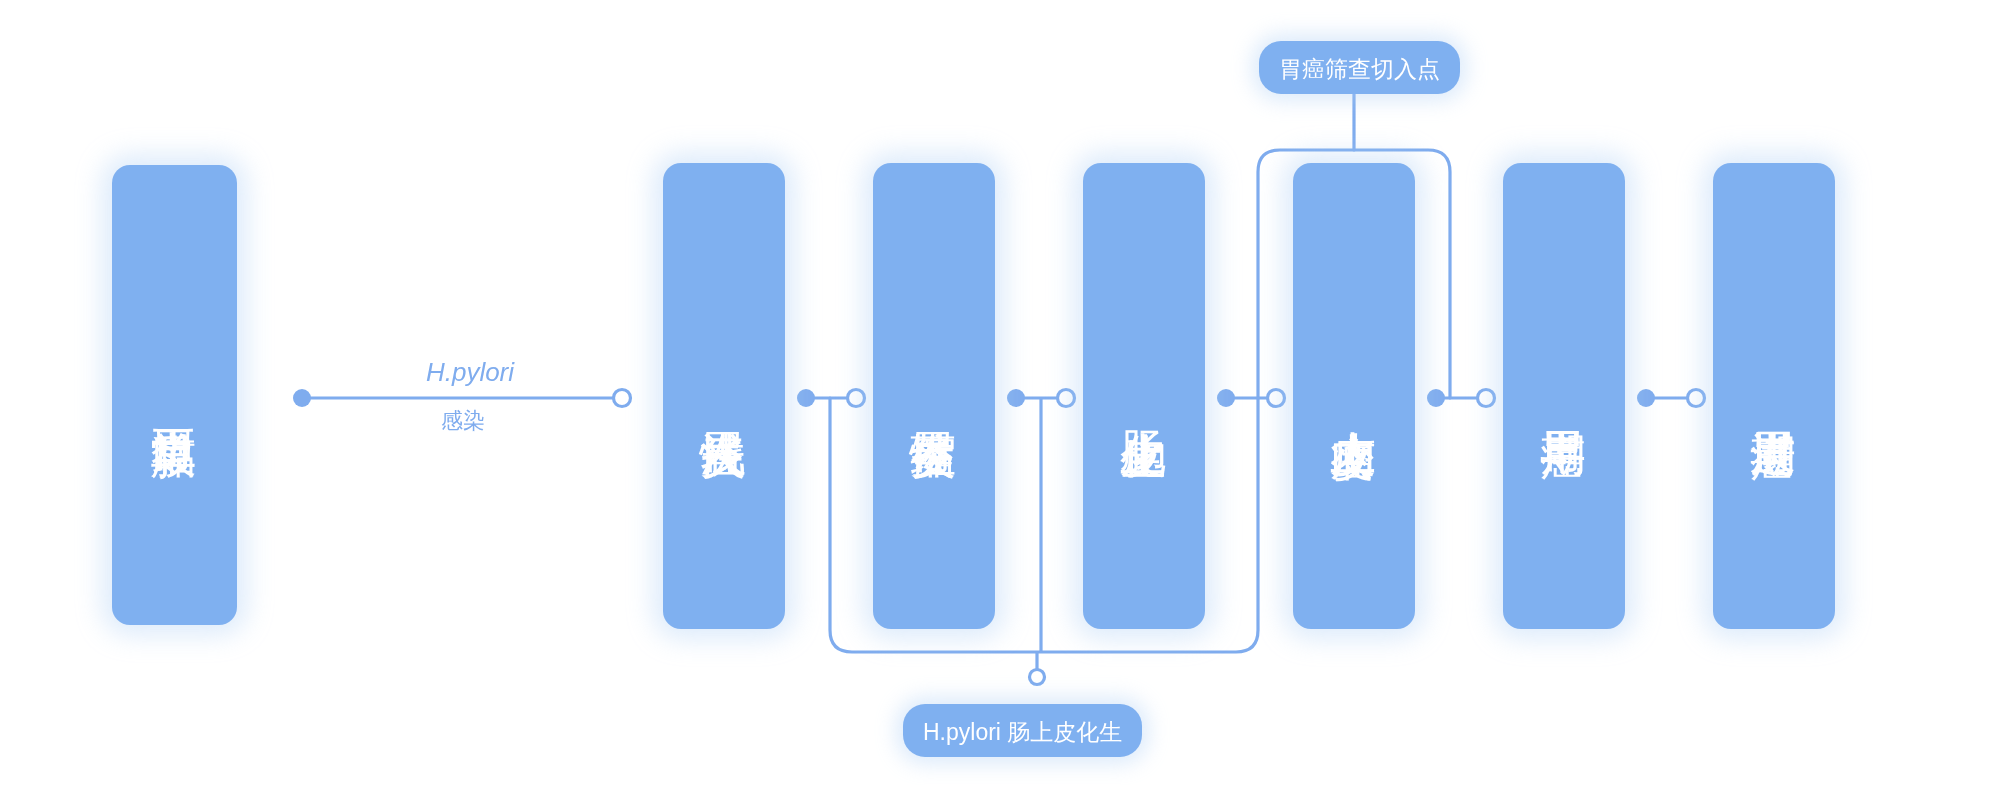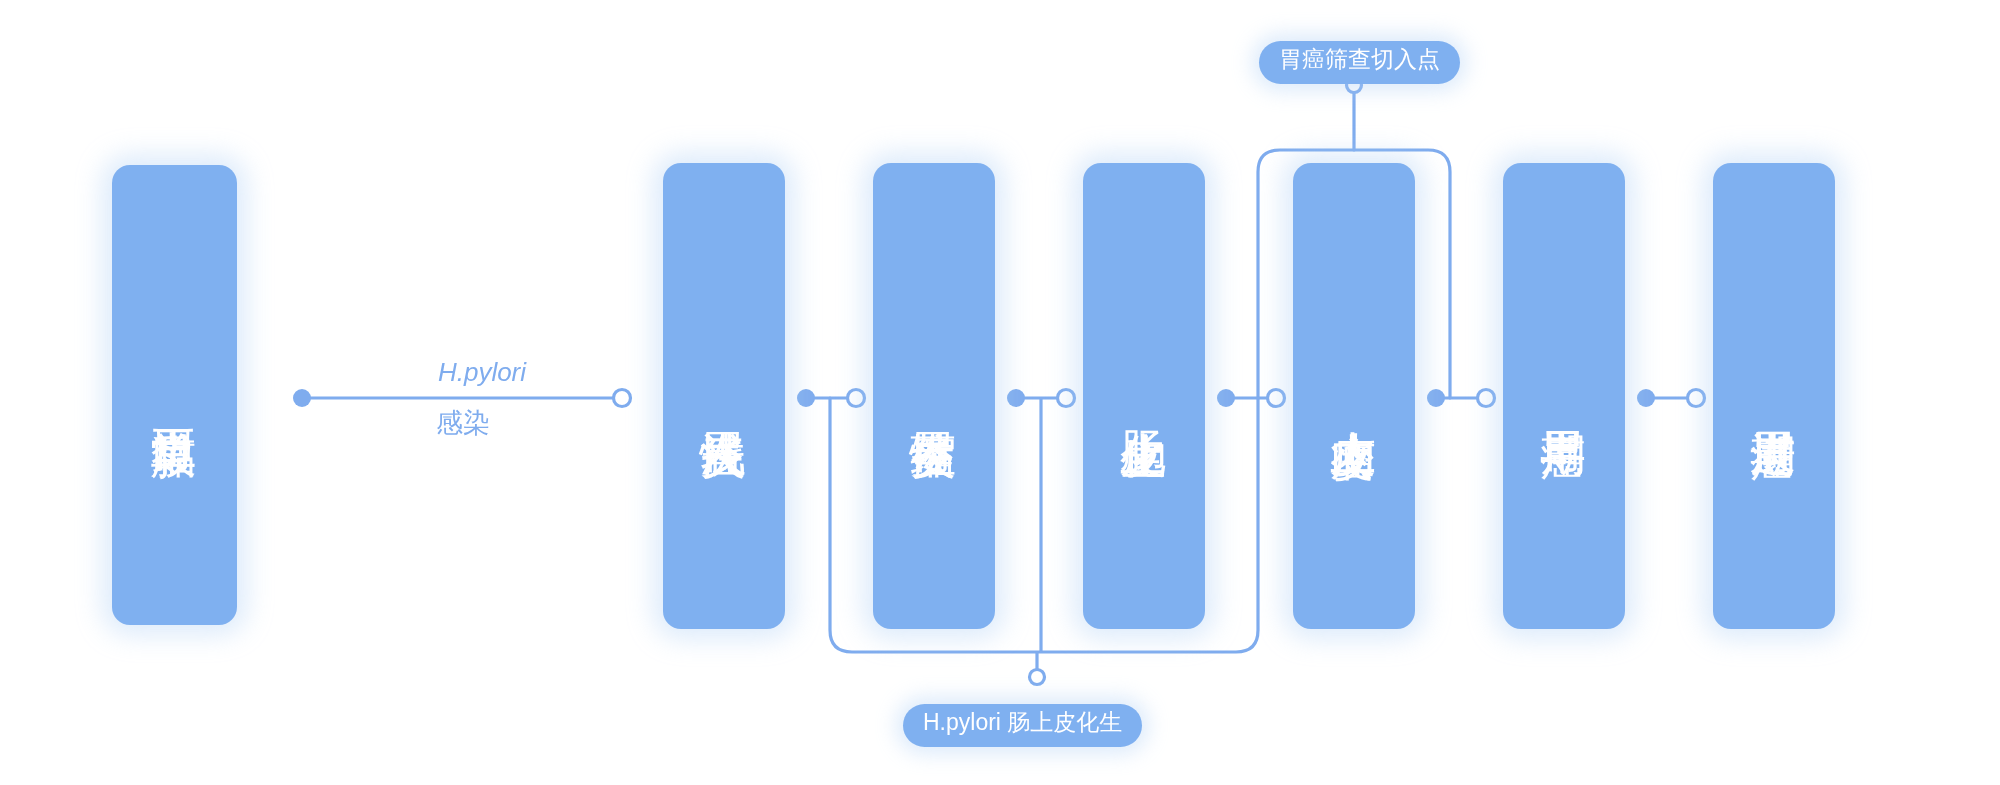"胃癌筛查切入点" .badge { padding: 7px 20px 13px 20px -> 17px 20px 13px 20px }
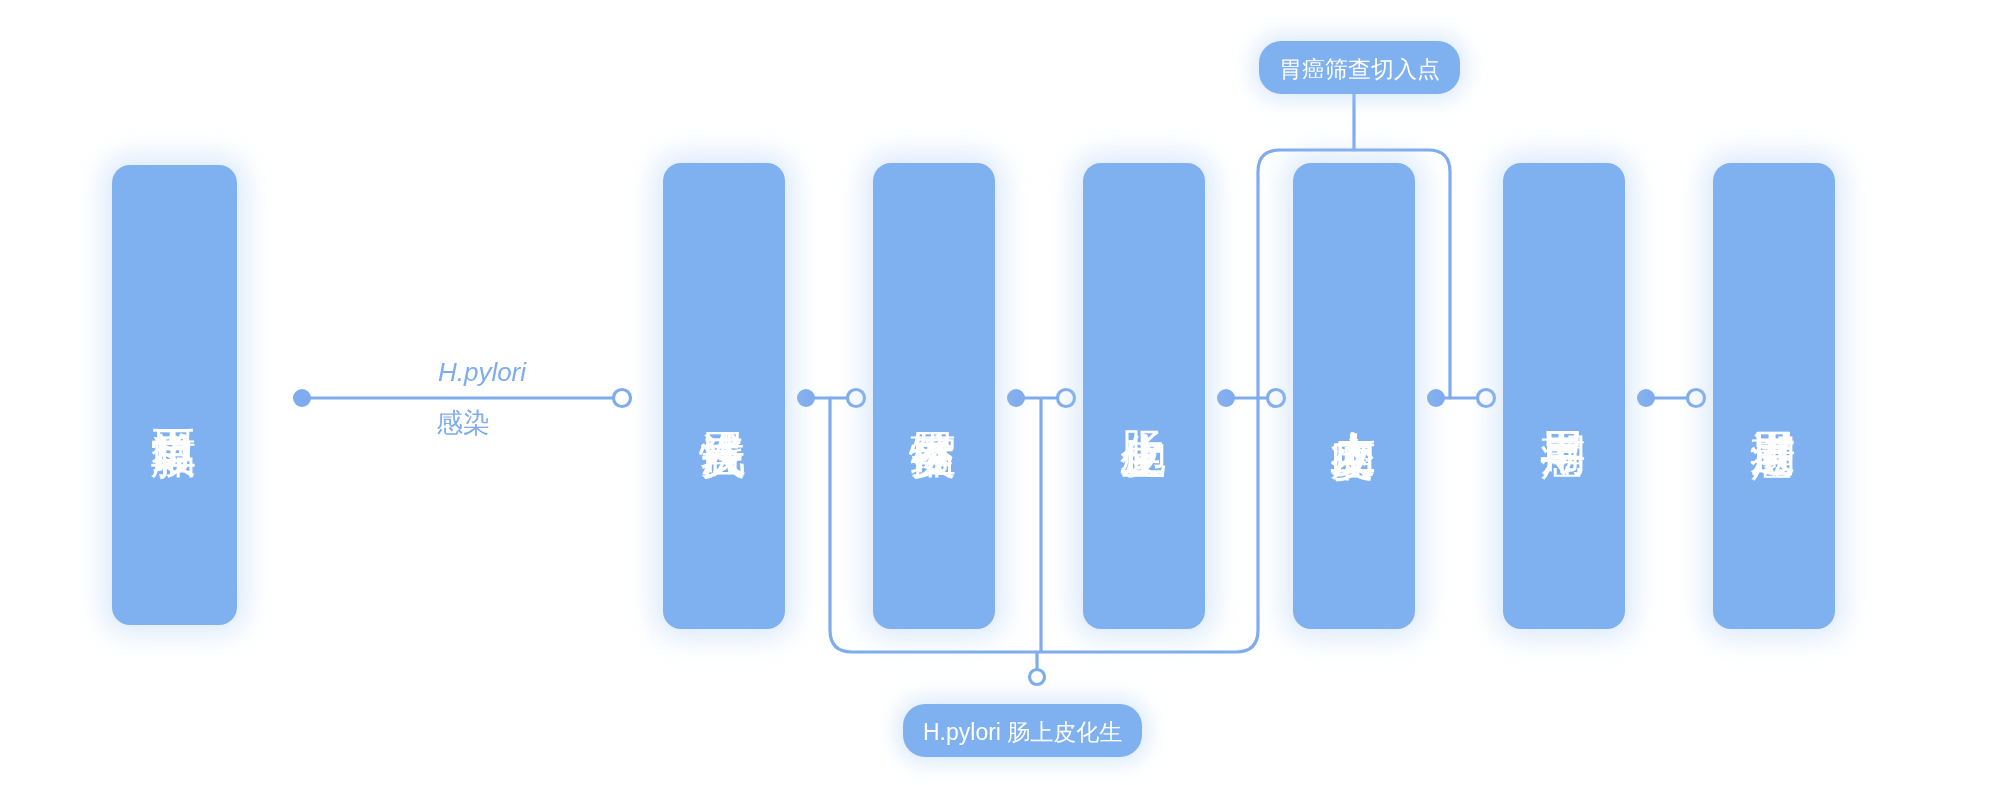"H.pylori" div.edge-label { left: 12px -> 0 }
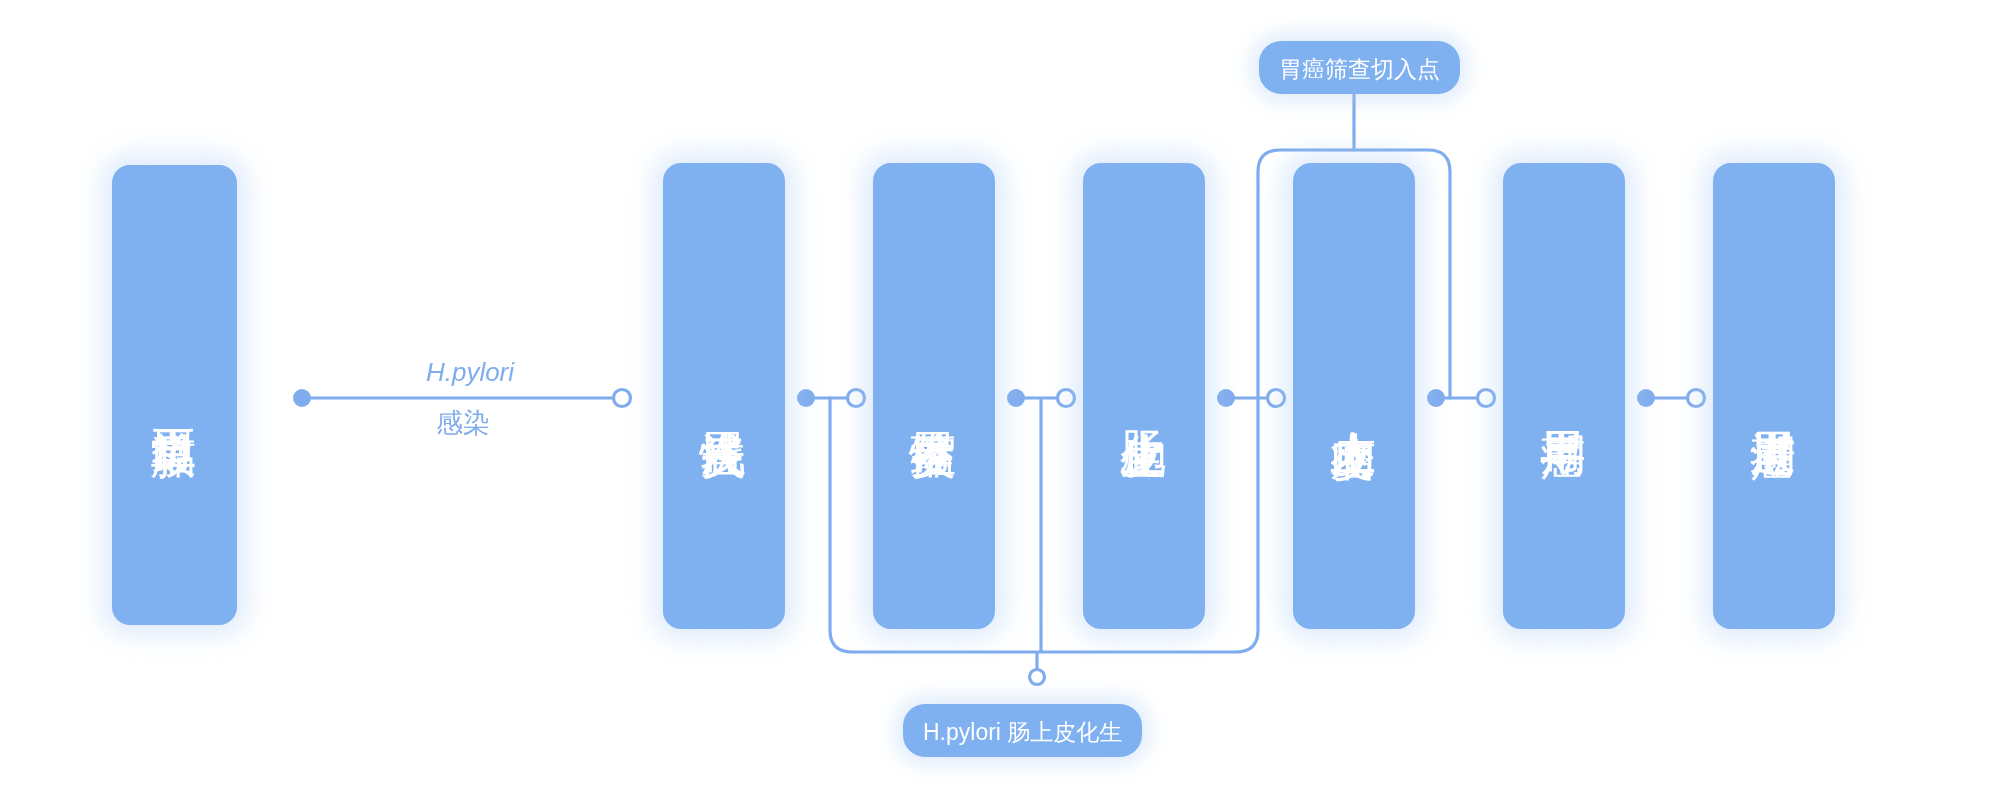"感染" .edge-label.bot { font-size: 27px -> 22px }
